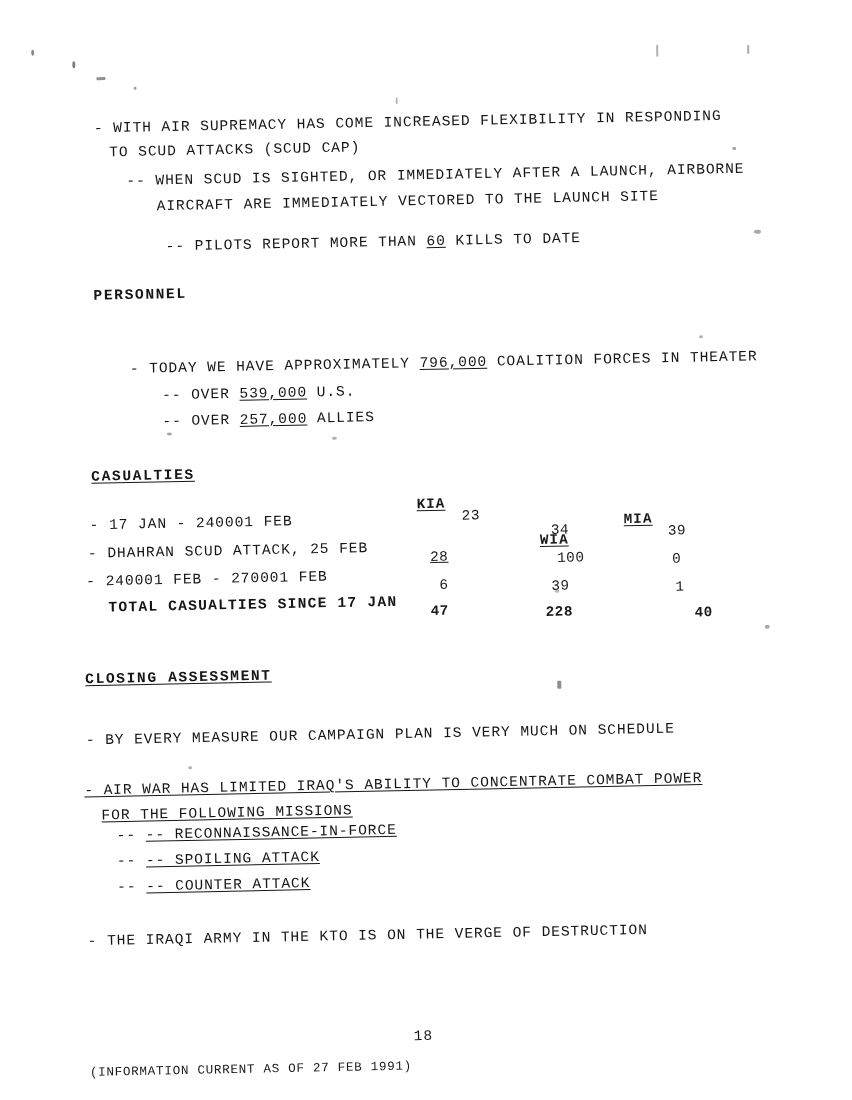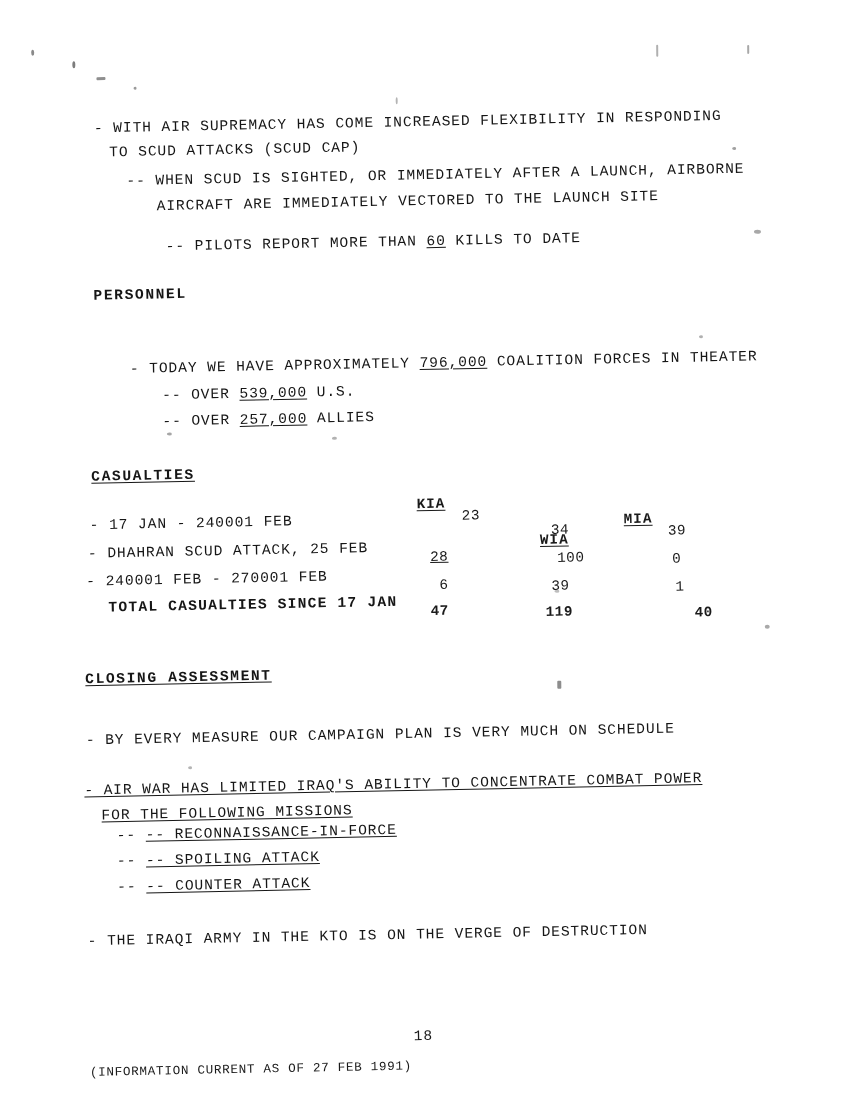"119" div.num { text: 119 -> 228 }
